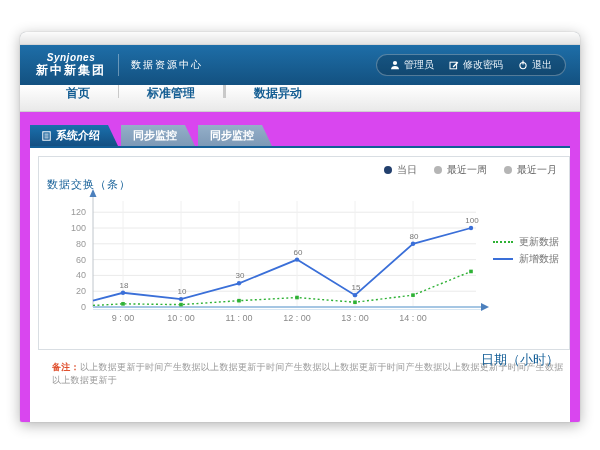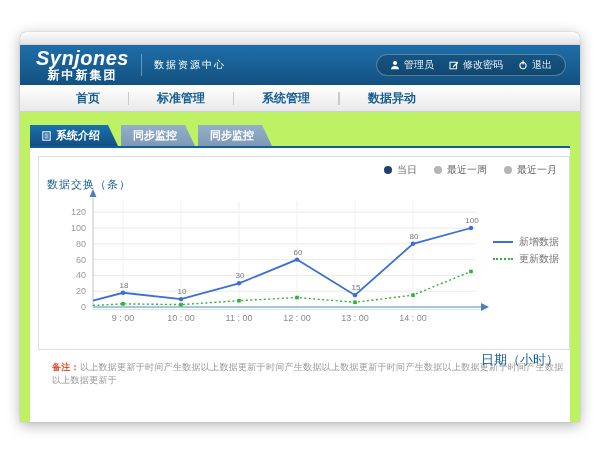"Synjones" .logo .l1 { font-size: 20px -> 10px }
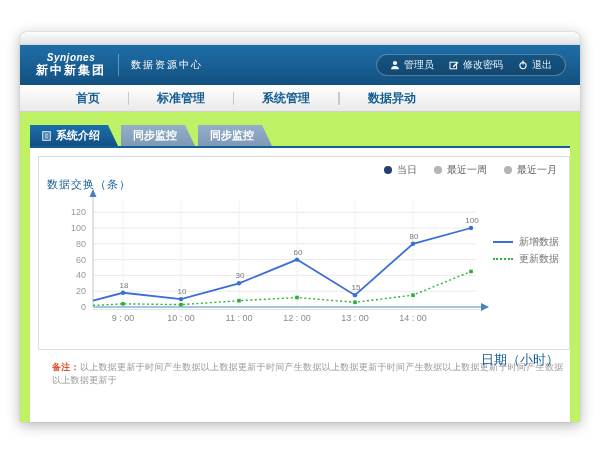"首页" .nav { align-items: center -> flex-start; padding-left: 28px -> 18px }
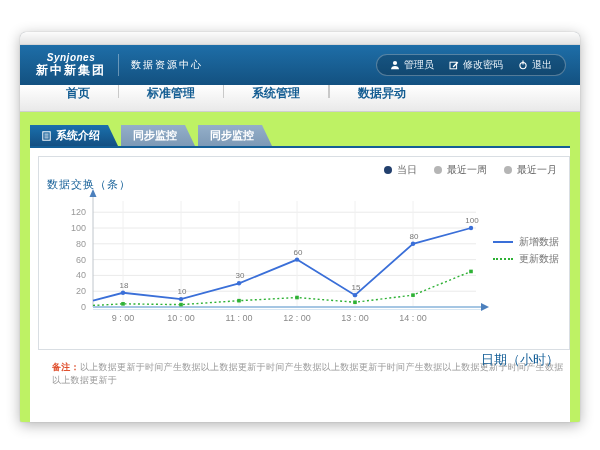"系统管理" span.nav-item { html: <span>系统管理</span> -> none }
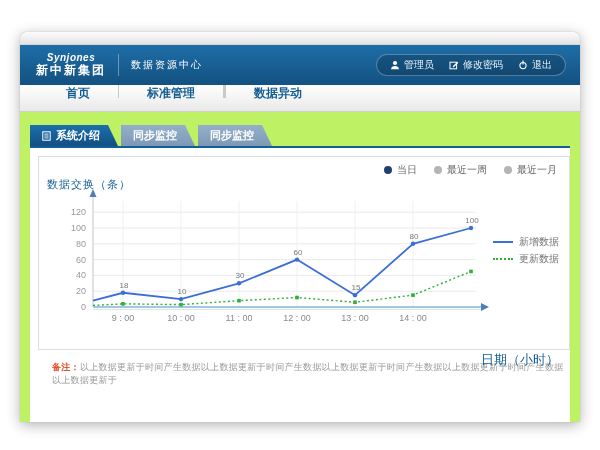"系统介绍" .content { background: #bef264 -> #d946ef }
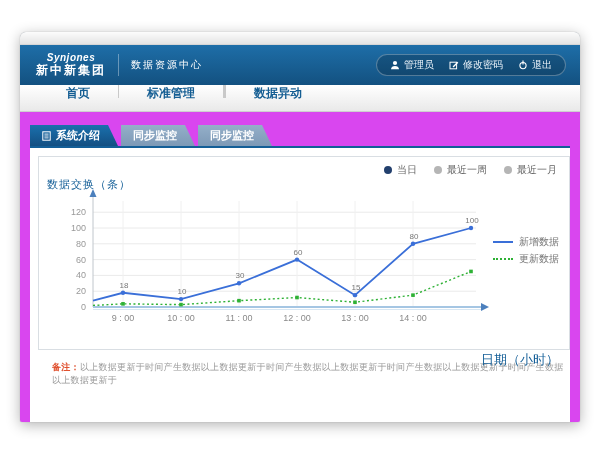"新增数据" div.legend-item { order: before "更新数据" -> after "更新数据" }
